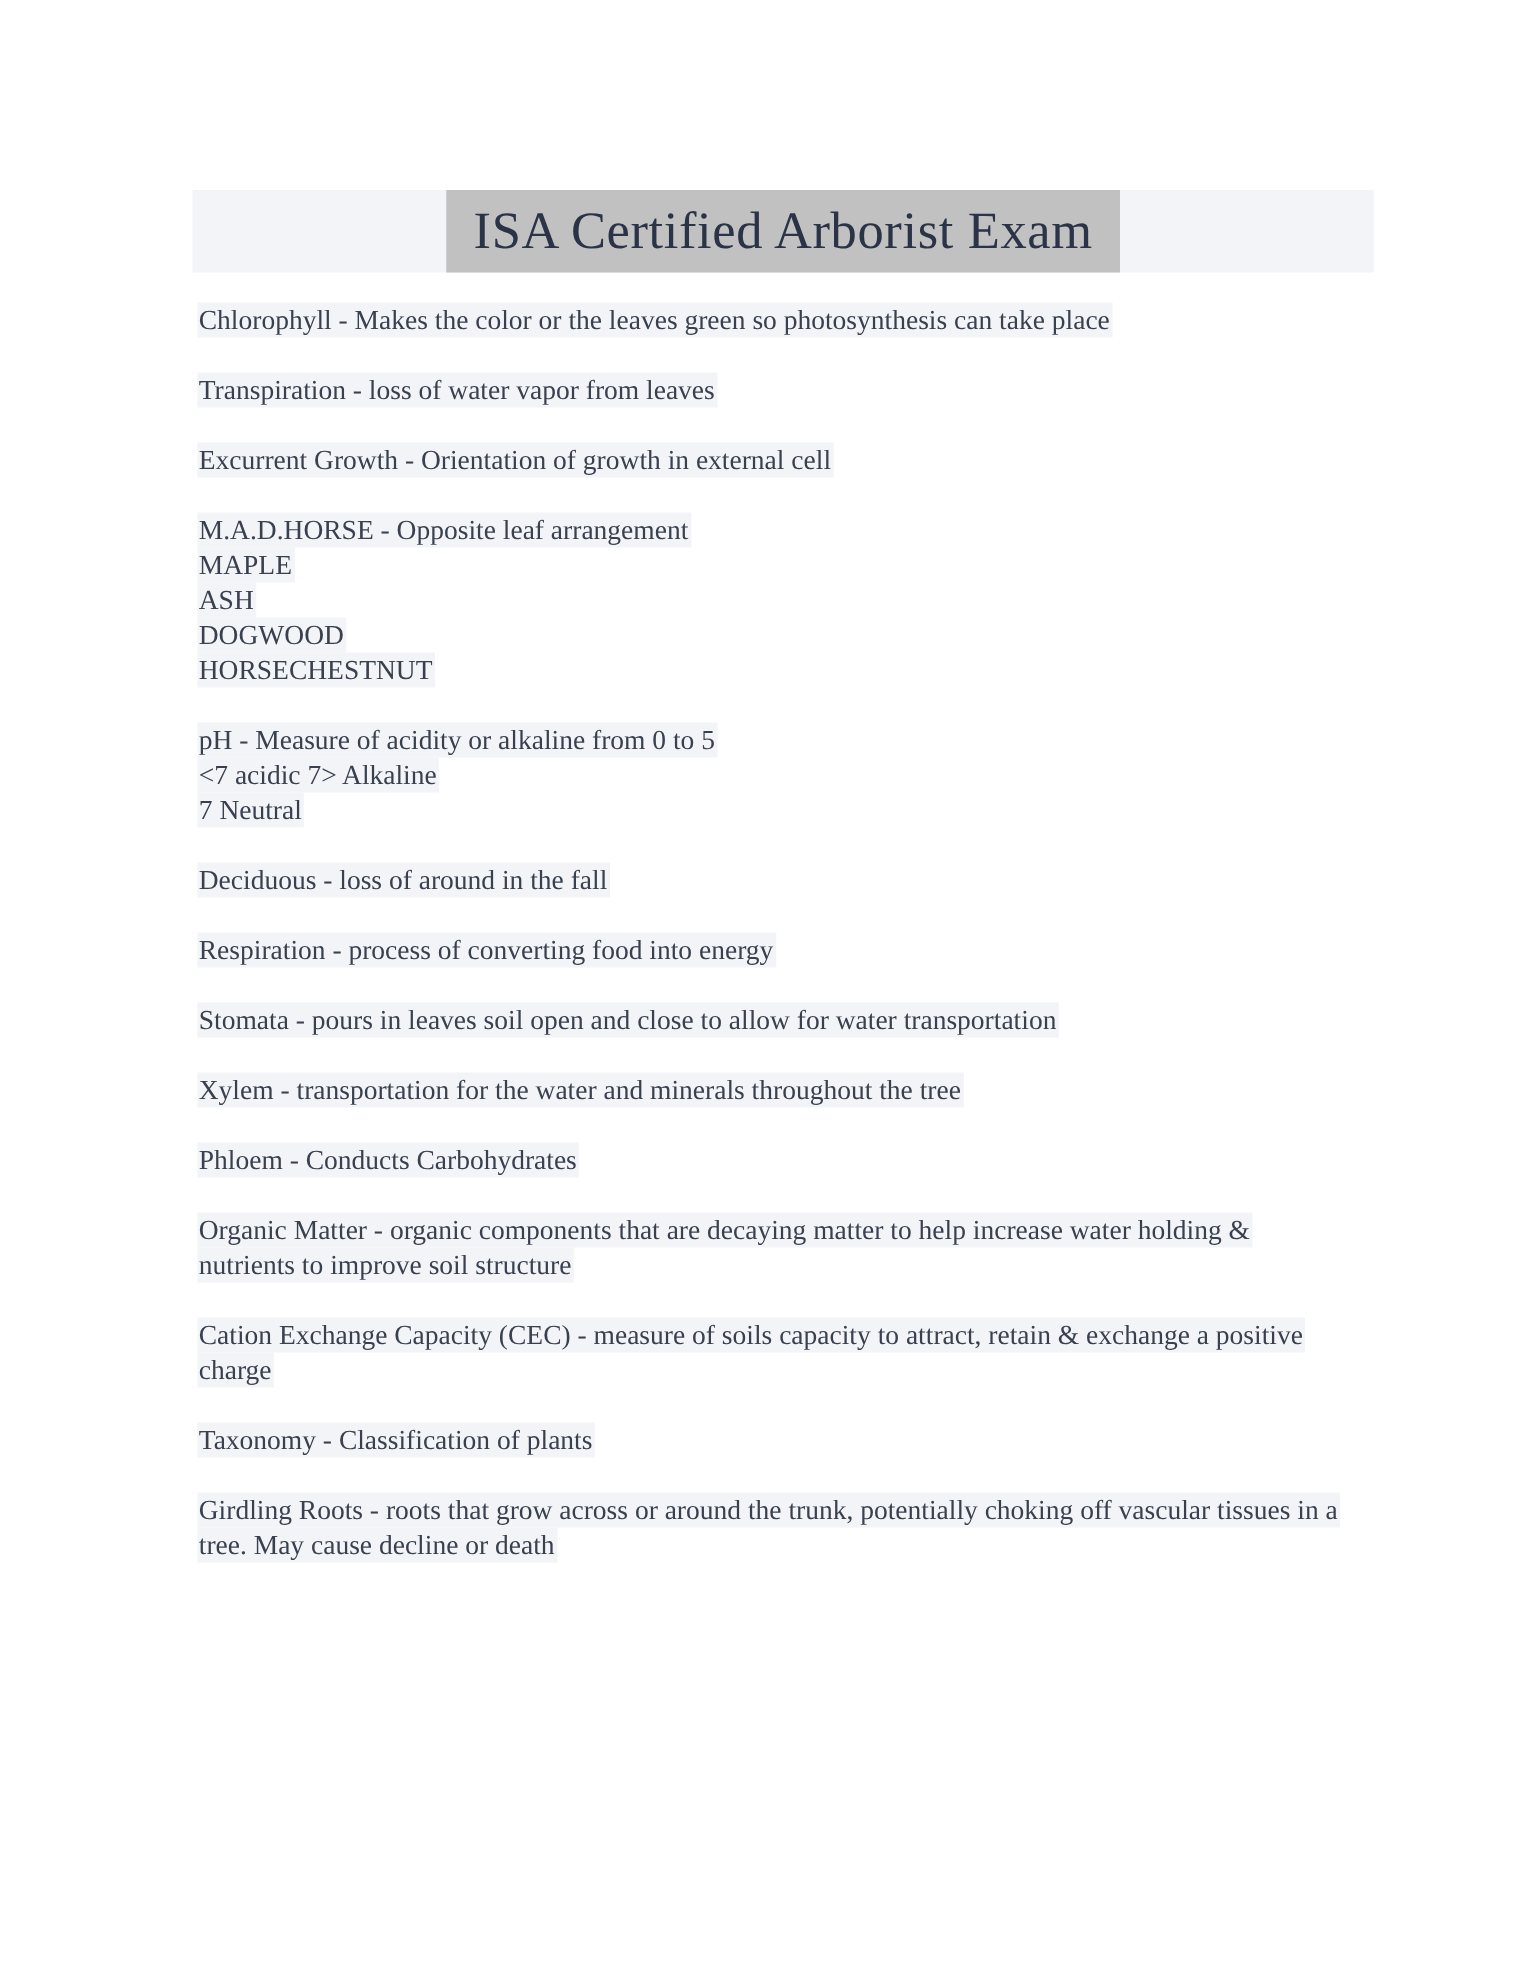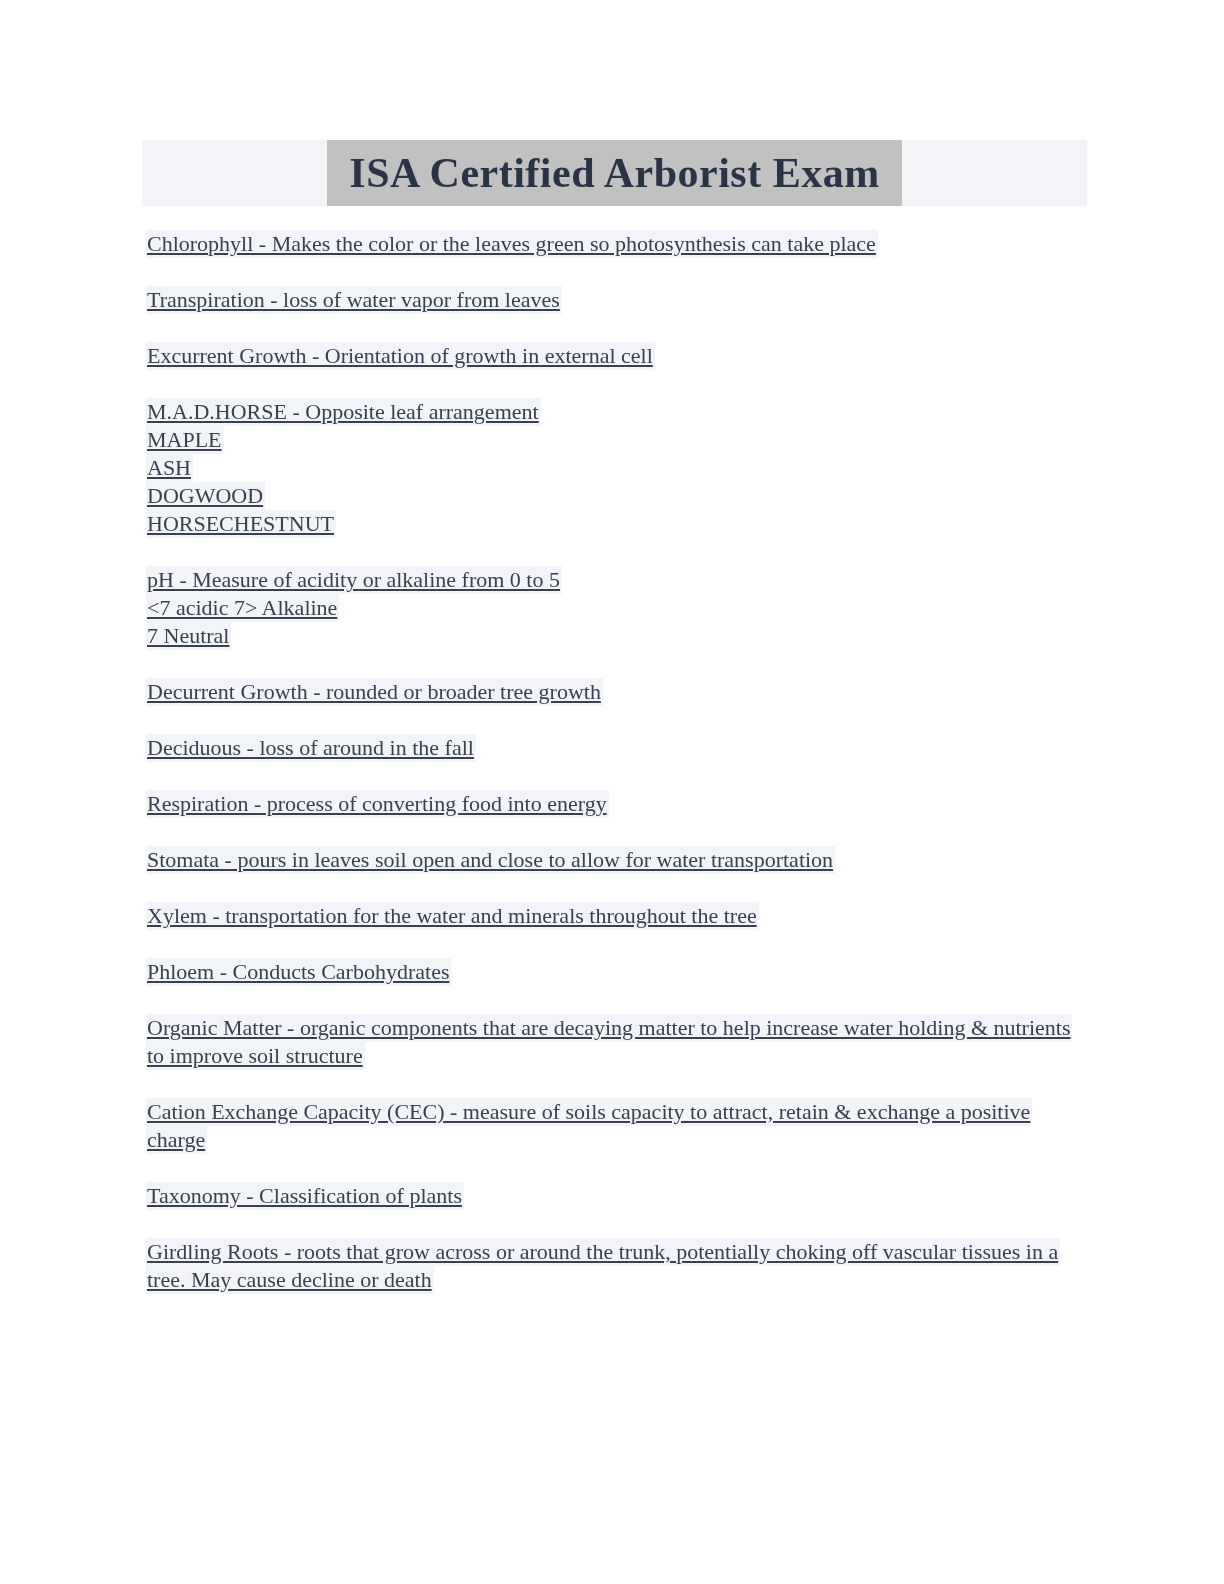"ISA Certified Arborist Exam" .title-strip { font-weight: bold -> normal; margin: 0 -> 12px }
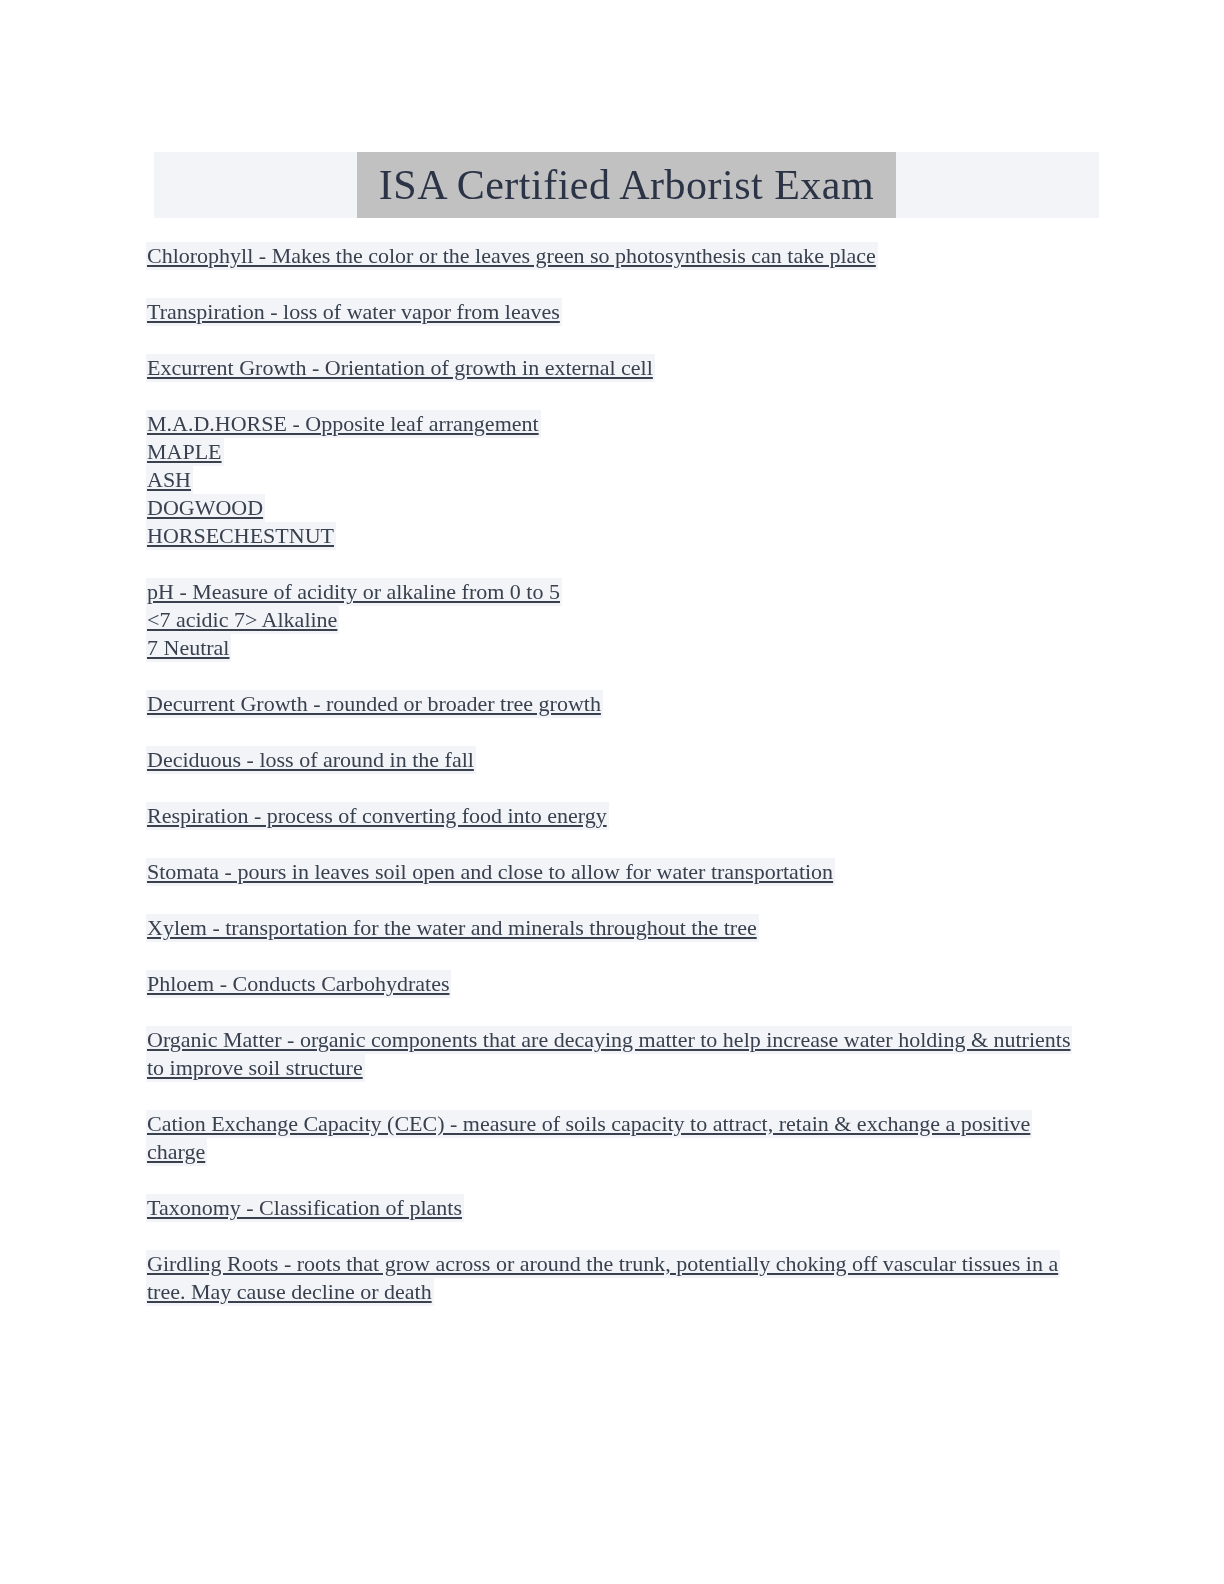"Chlorophyll - Makes the color" .entry { margin: 28px 4px -> 28px 16px; text-decoration: underline -> none }
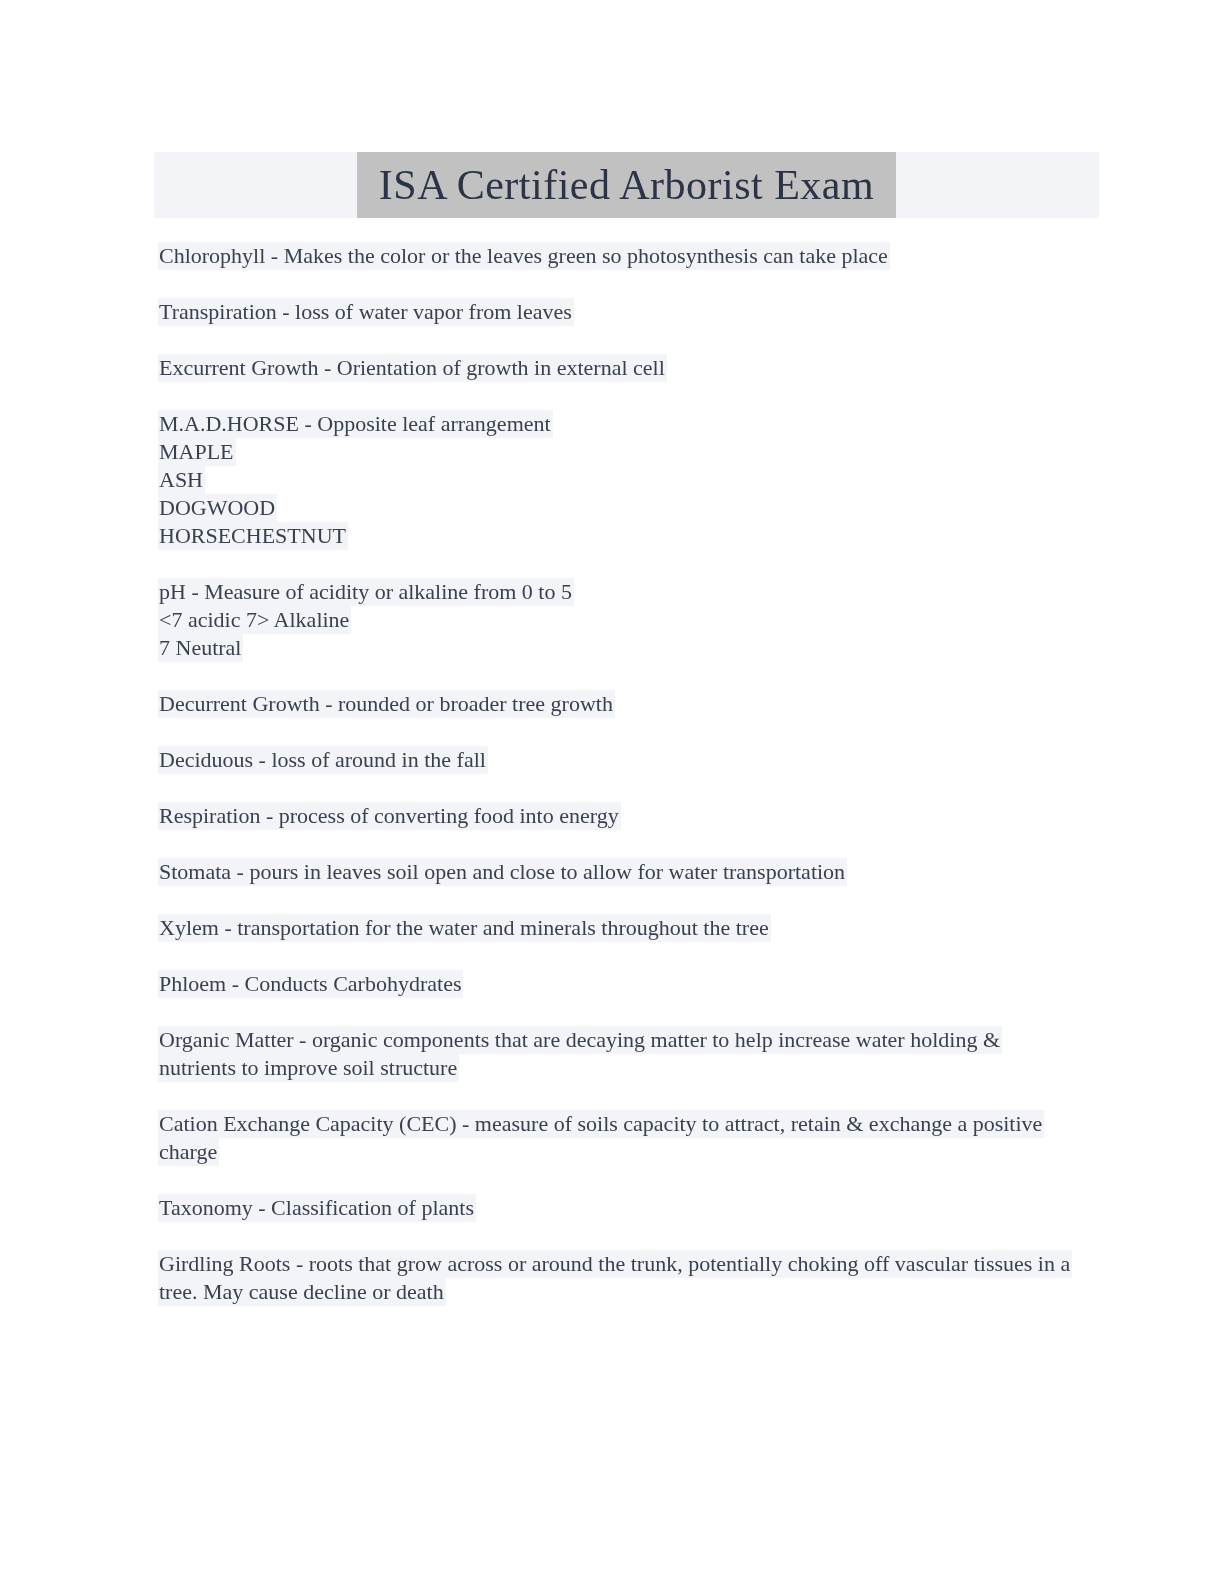"Decurrent Growth - rounded or" p.entry { html: <p><span>Decurrent Growth - rounded or broader tree growth</span></p> -> none }
